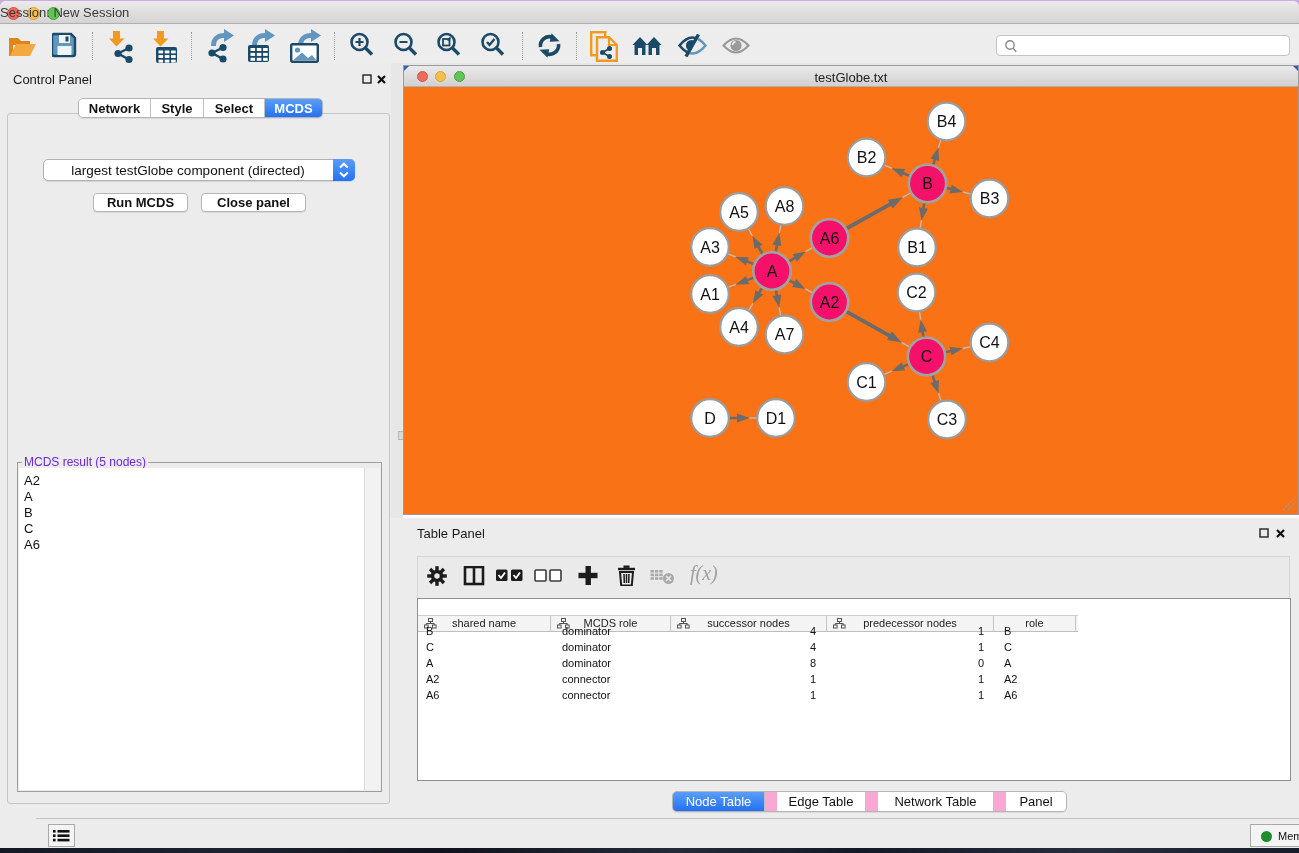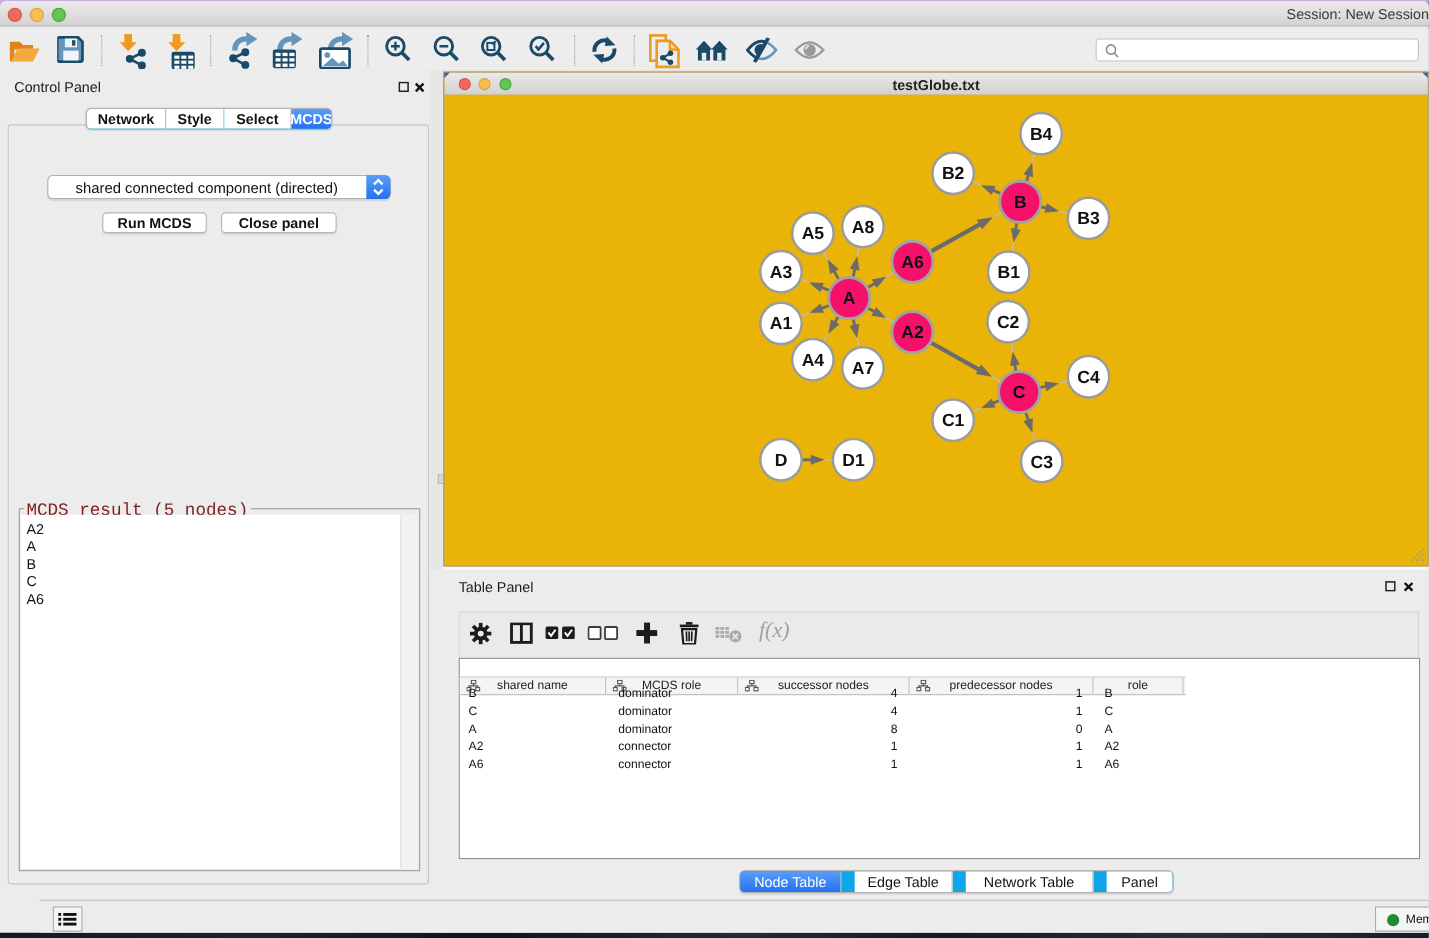"Session: New Session" #titlebar .title { text-align: right -> left }
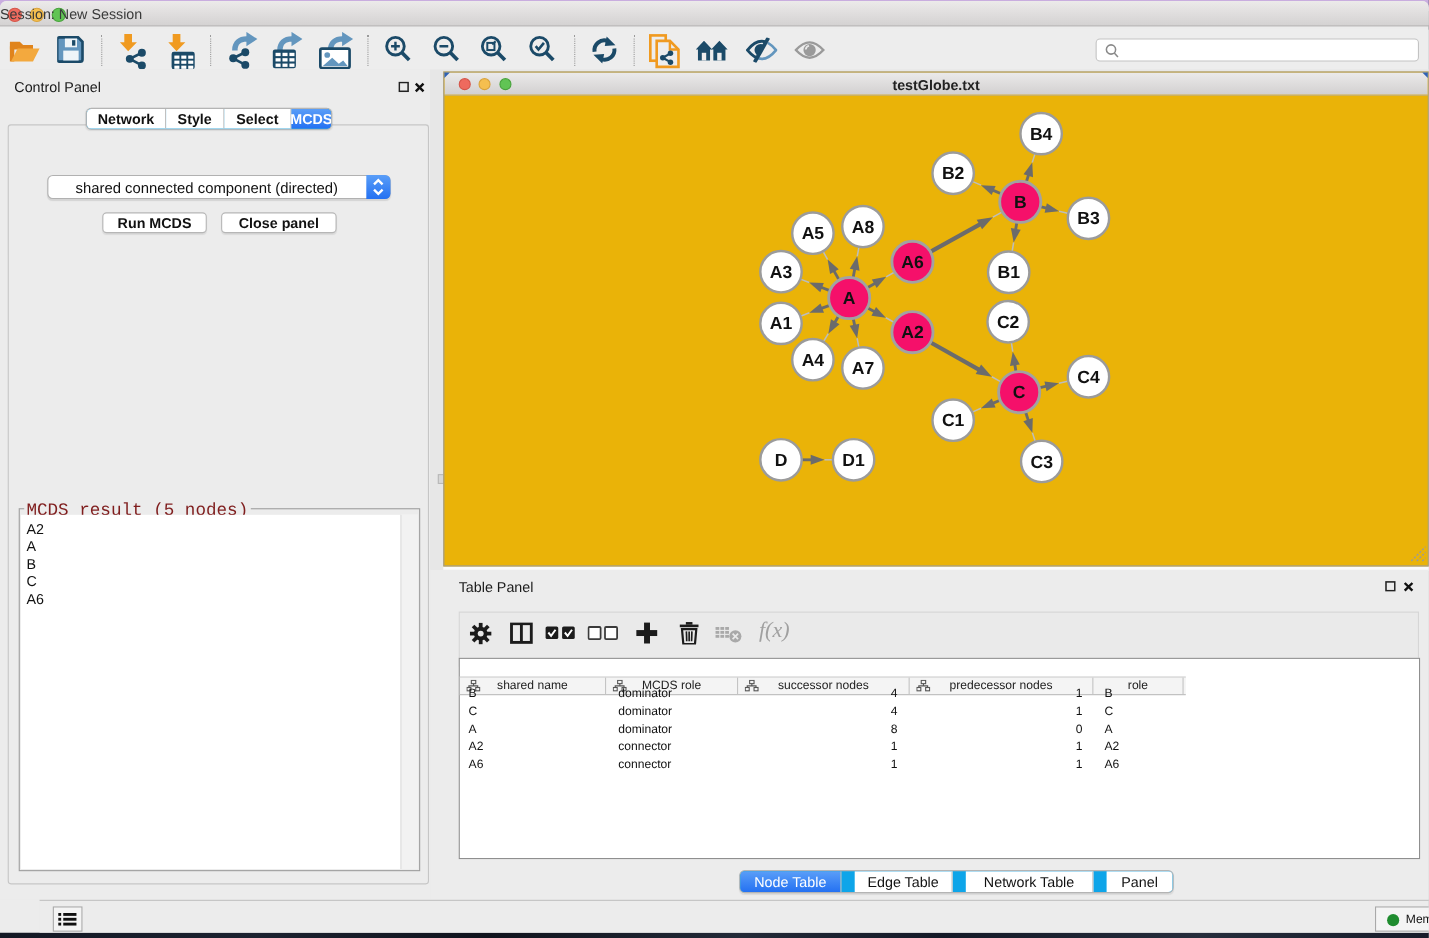"testGlobe.txt" #netwin { background: #eab308 -> #f97316; font-weight: bold -> none }
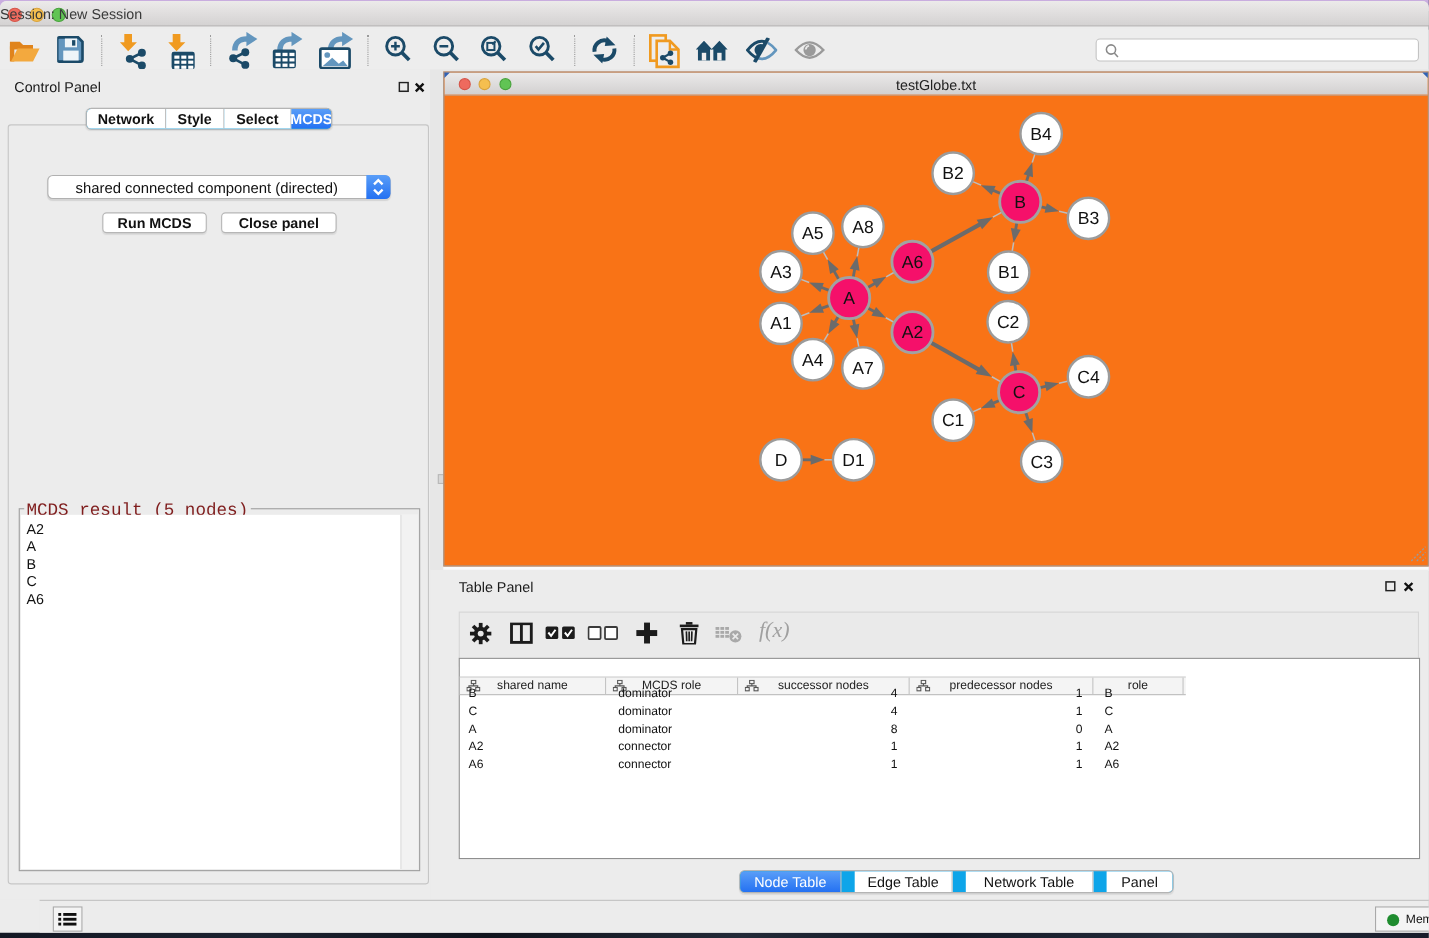"Network" .seg { background: #0ea5e9 -> #f9a8d4 }
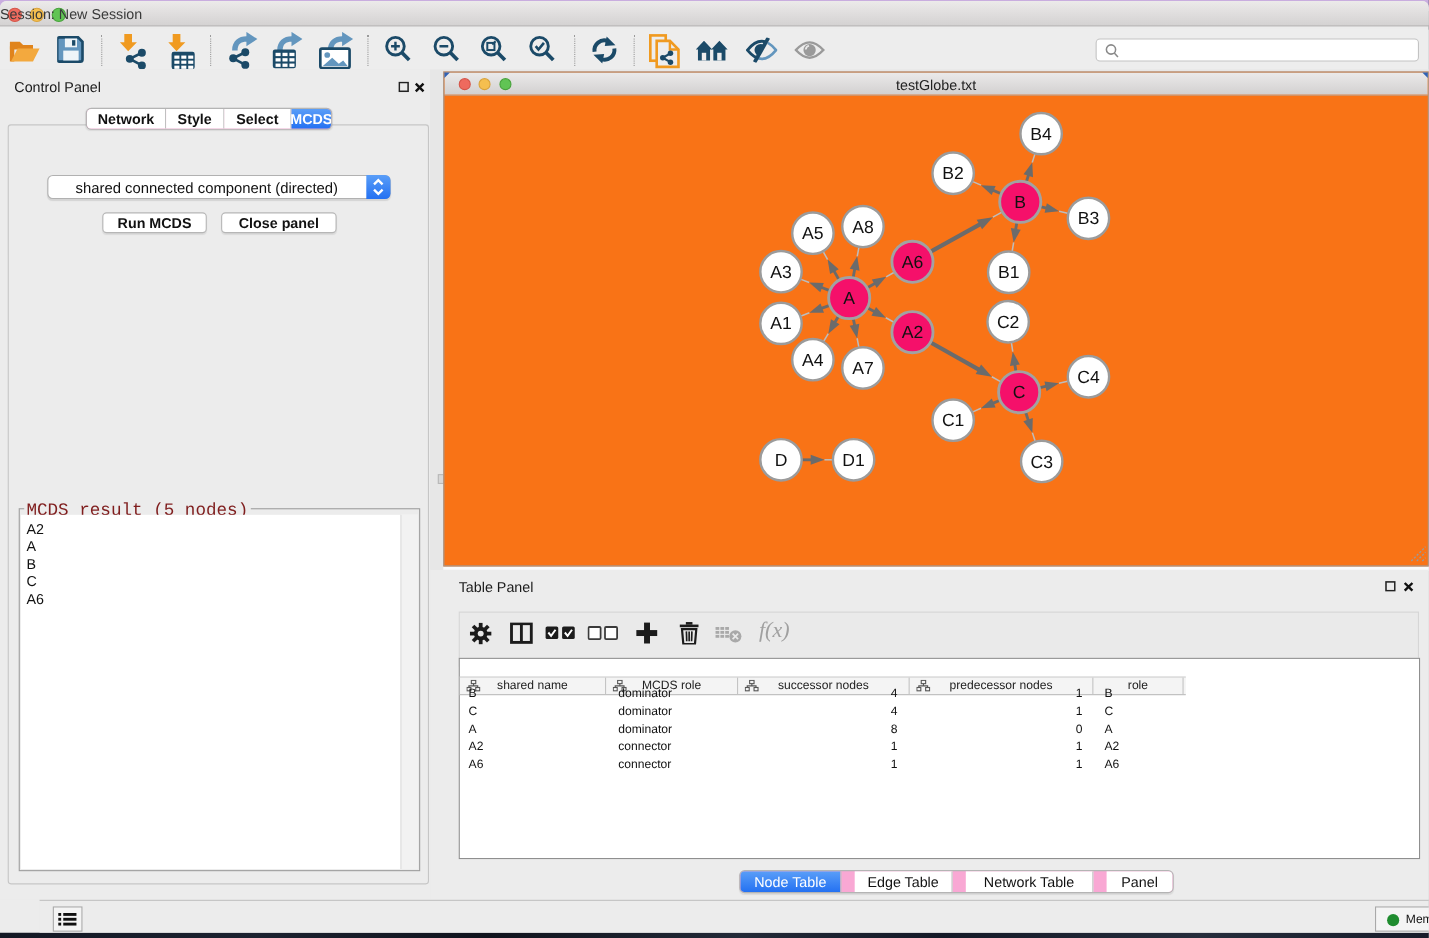"MCDS" div.s { width: 36px -> 57px }
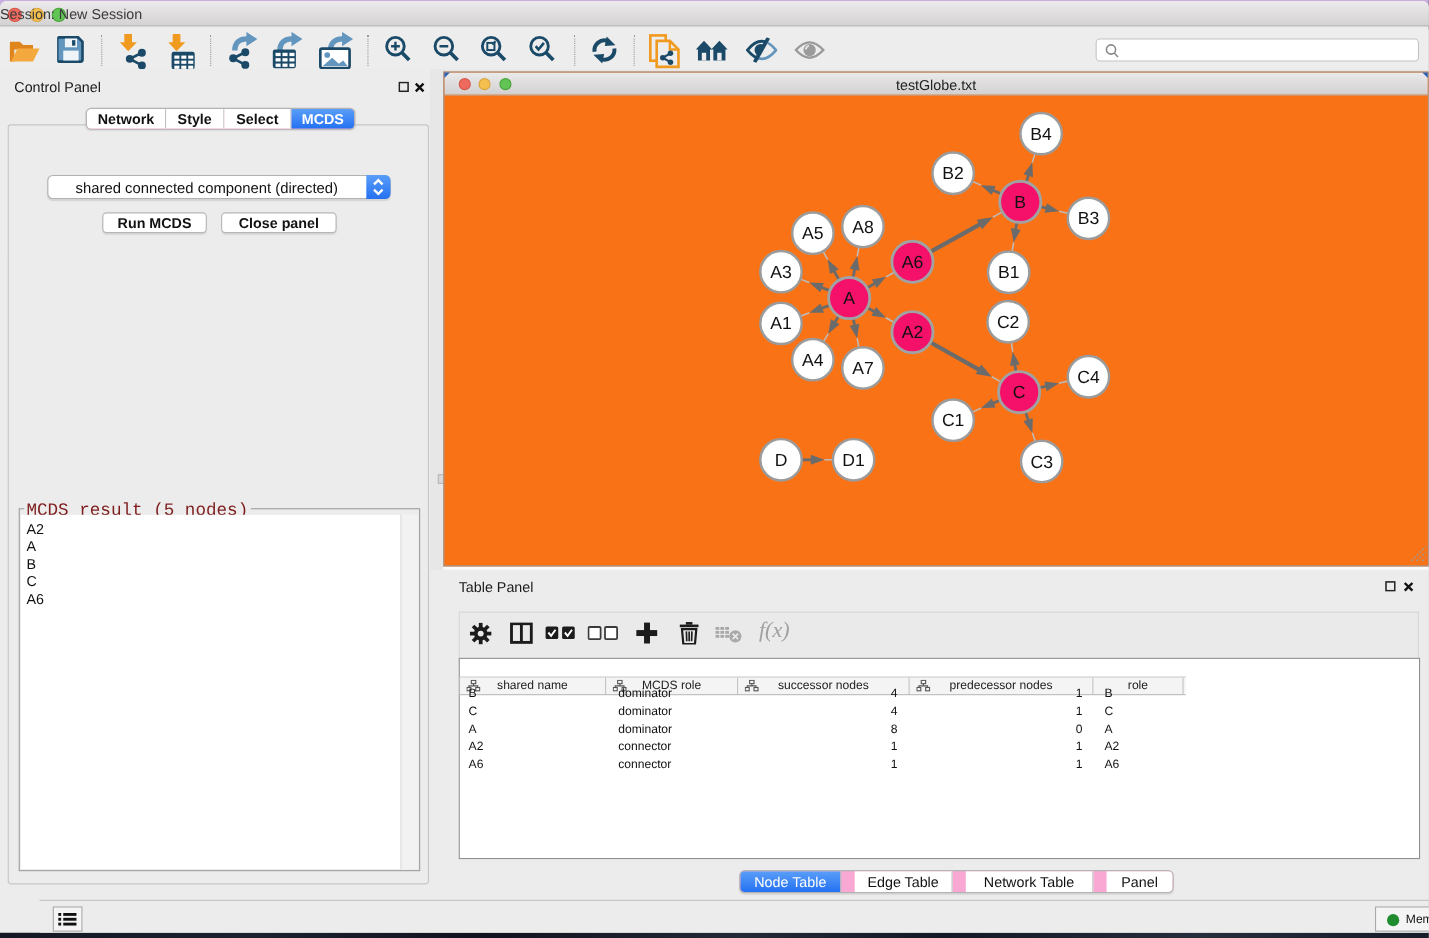"shared connected component (directed)" div.txt { text: shared connected -> largest testGlobe }
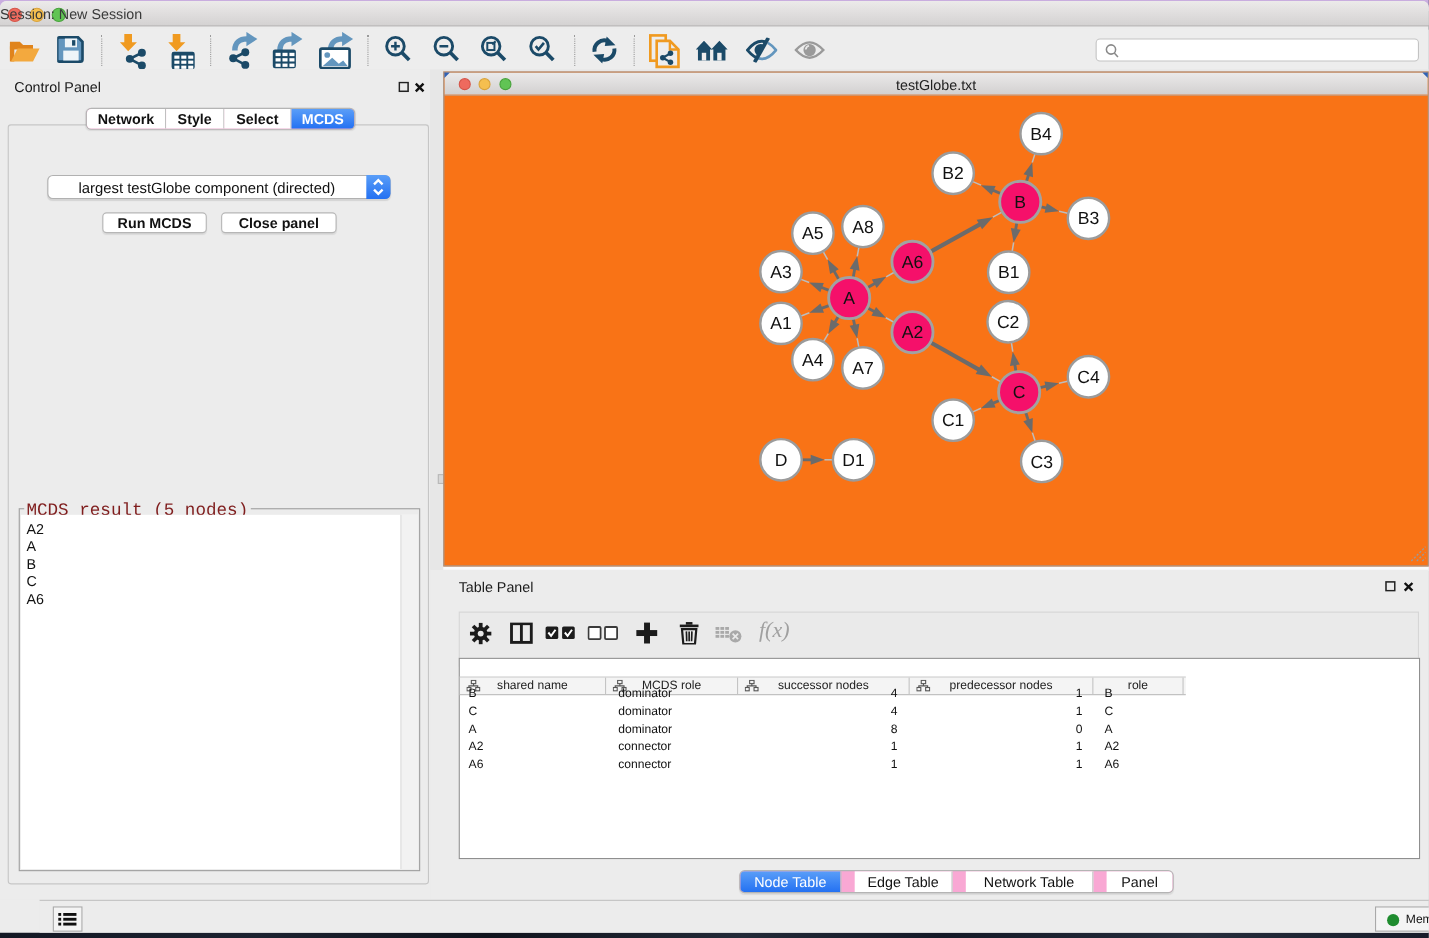"MCDS result (5 nodes)" #fieldset .legend { color: #7f1d1d -> #6d28d9; font-family: Liberation Mono, monospace -> none; font-size: 16px -> 12px }
